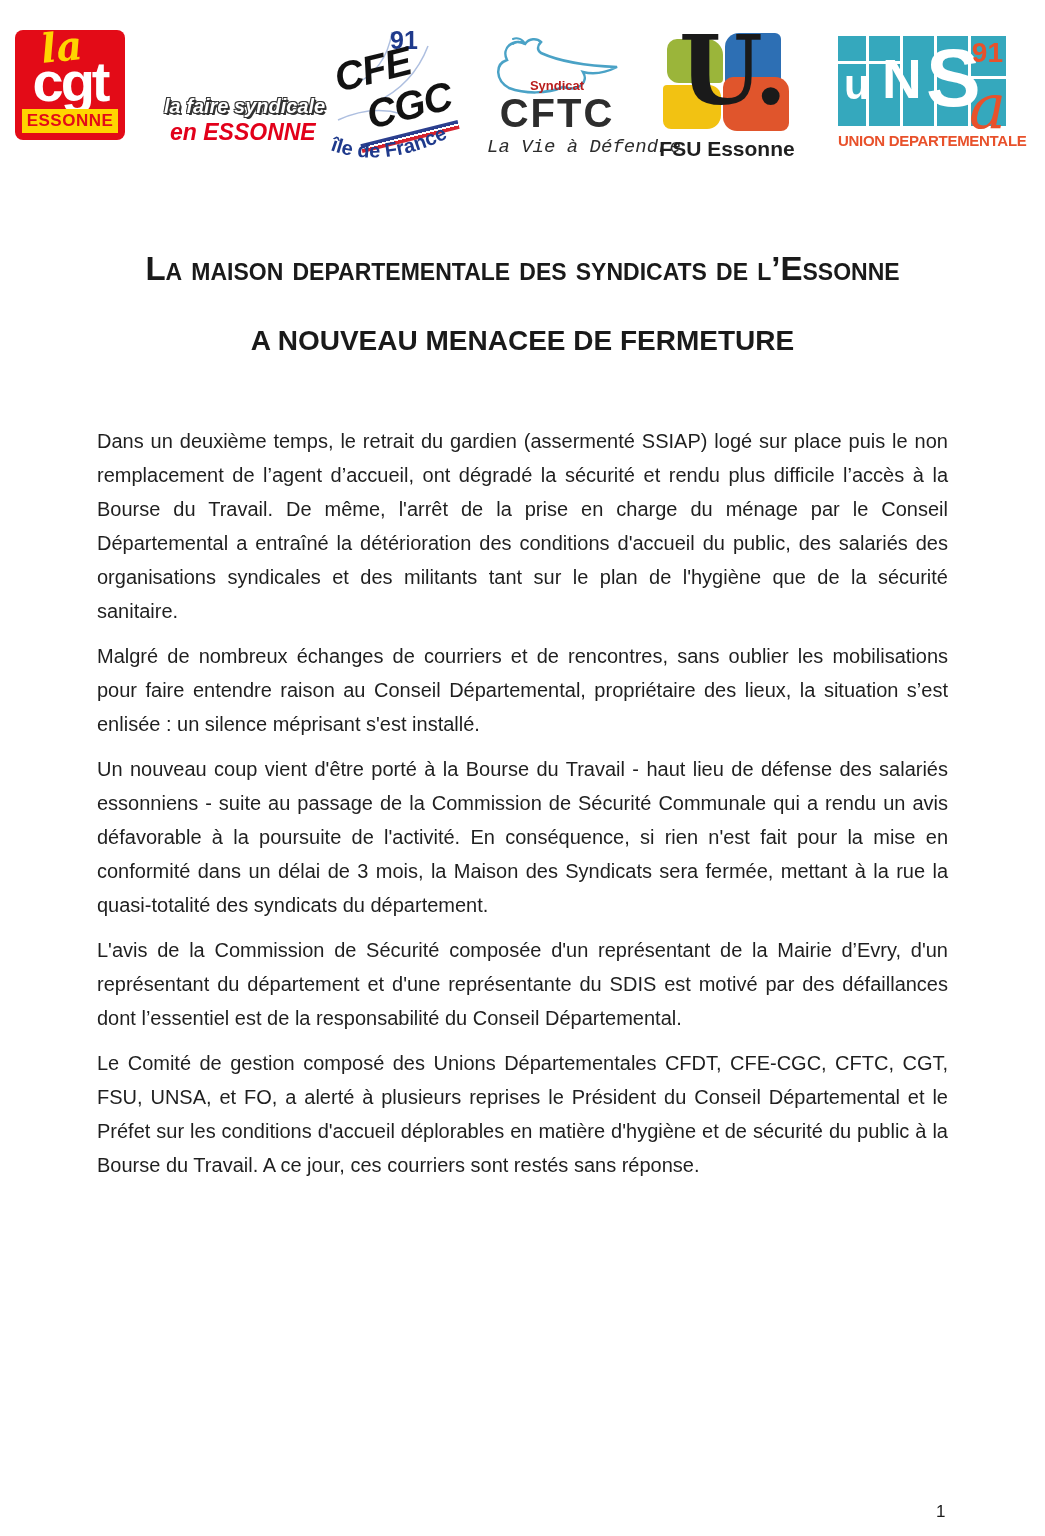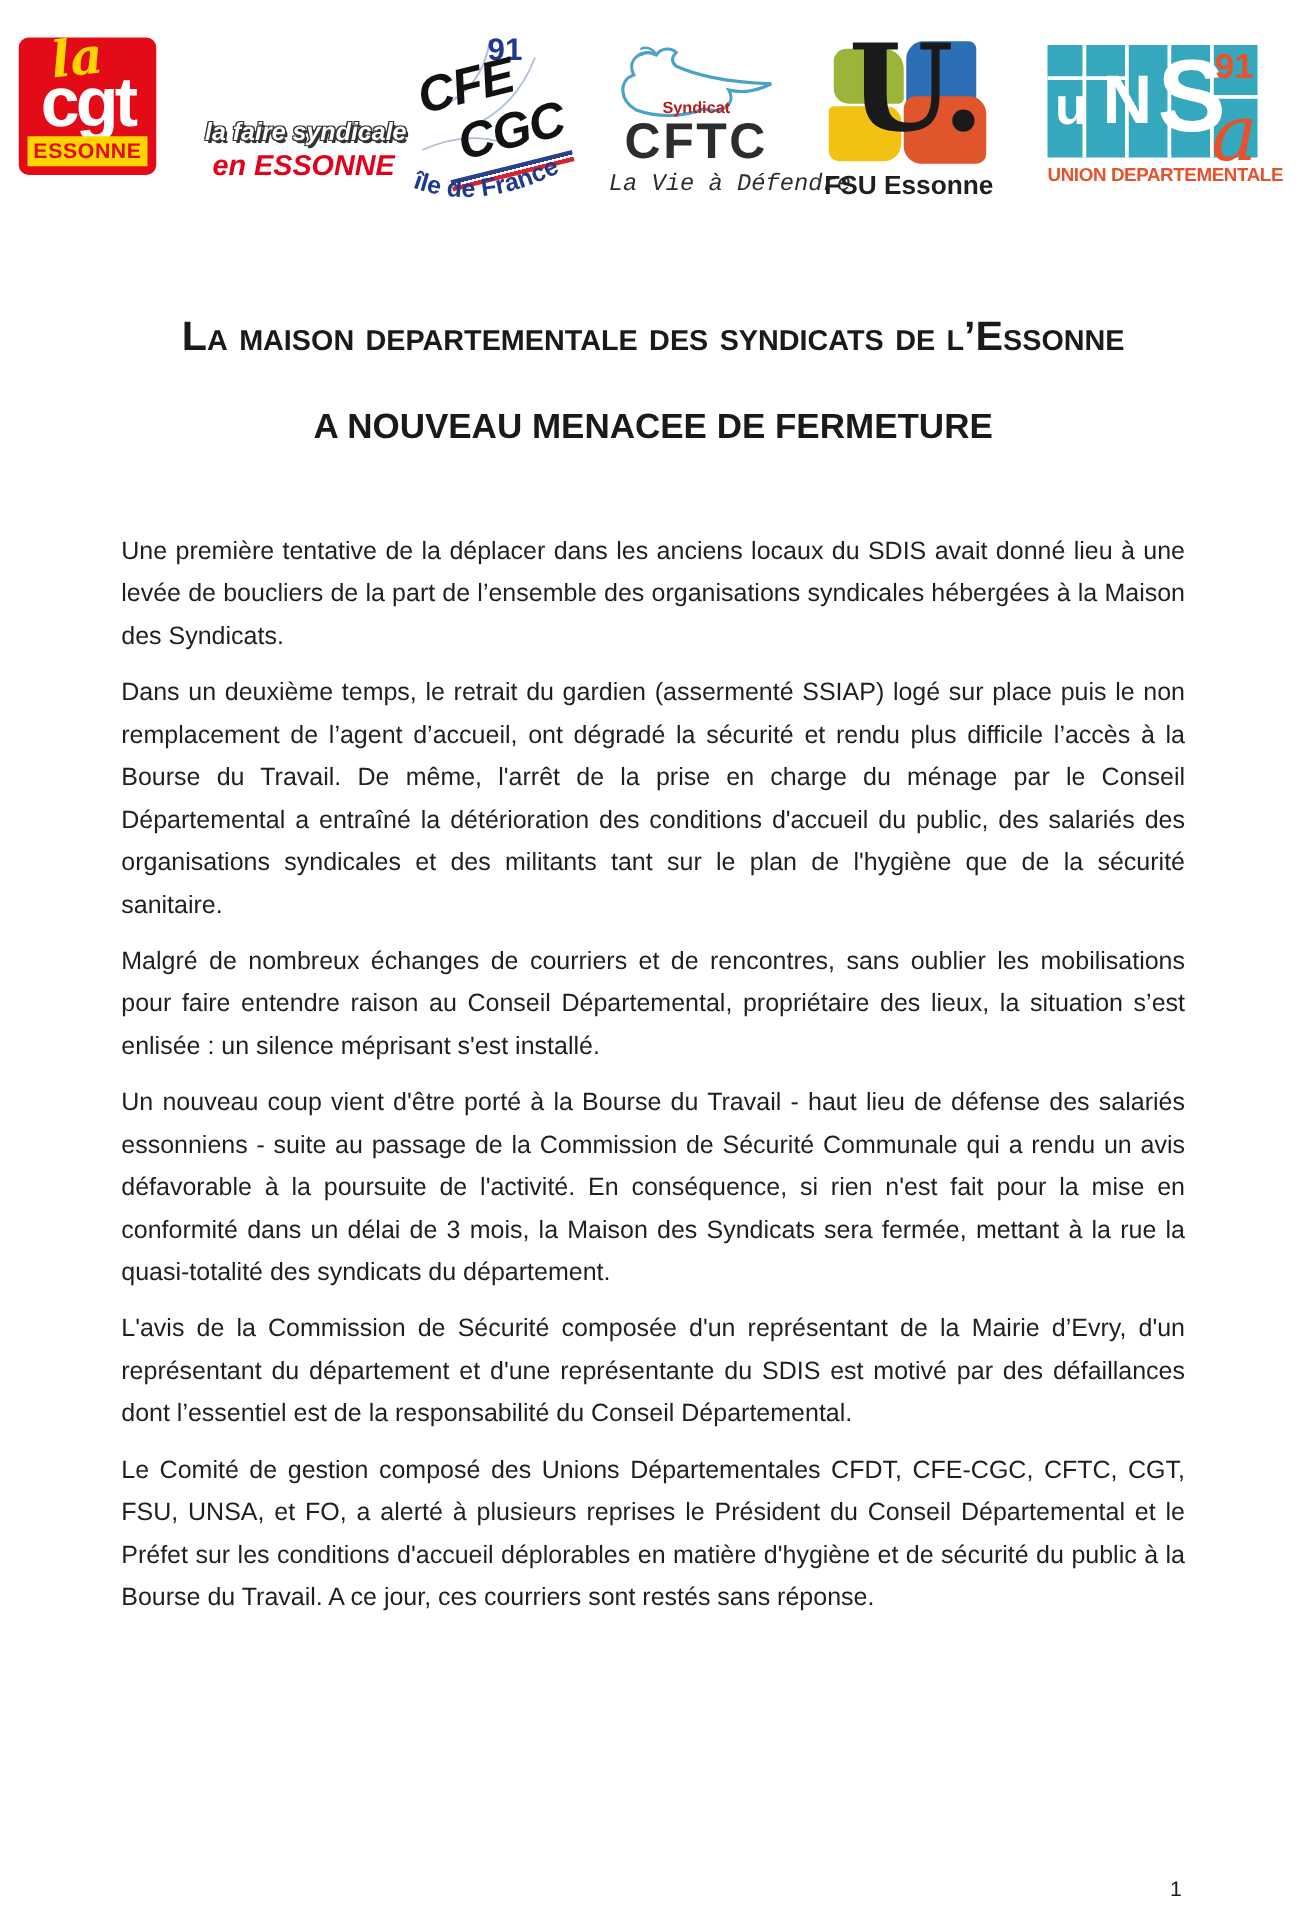"Une première tentative de la" p { html: <p>Une première tentative de la déplacer dans les anciens locaux du SDIS avait donné lieu à une levée de boucliers de la part de l’ensemble des organisations syndicales hébergées à la Maison des Syndicats.</p> -> none }
